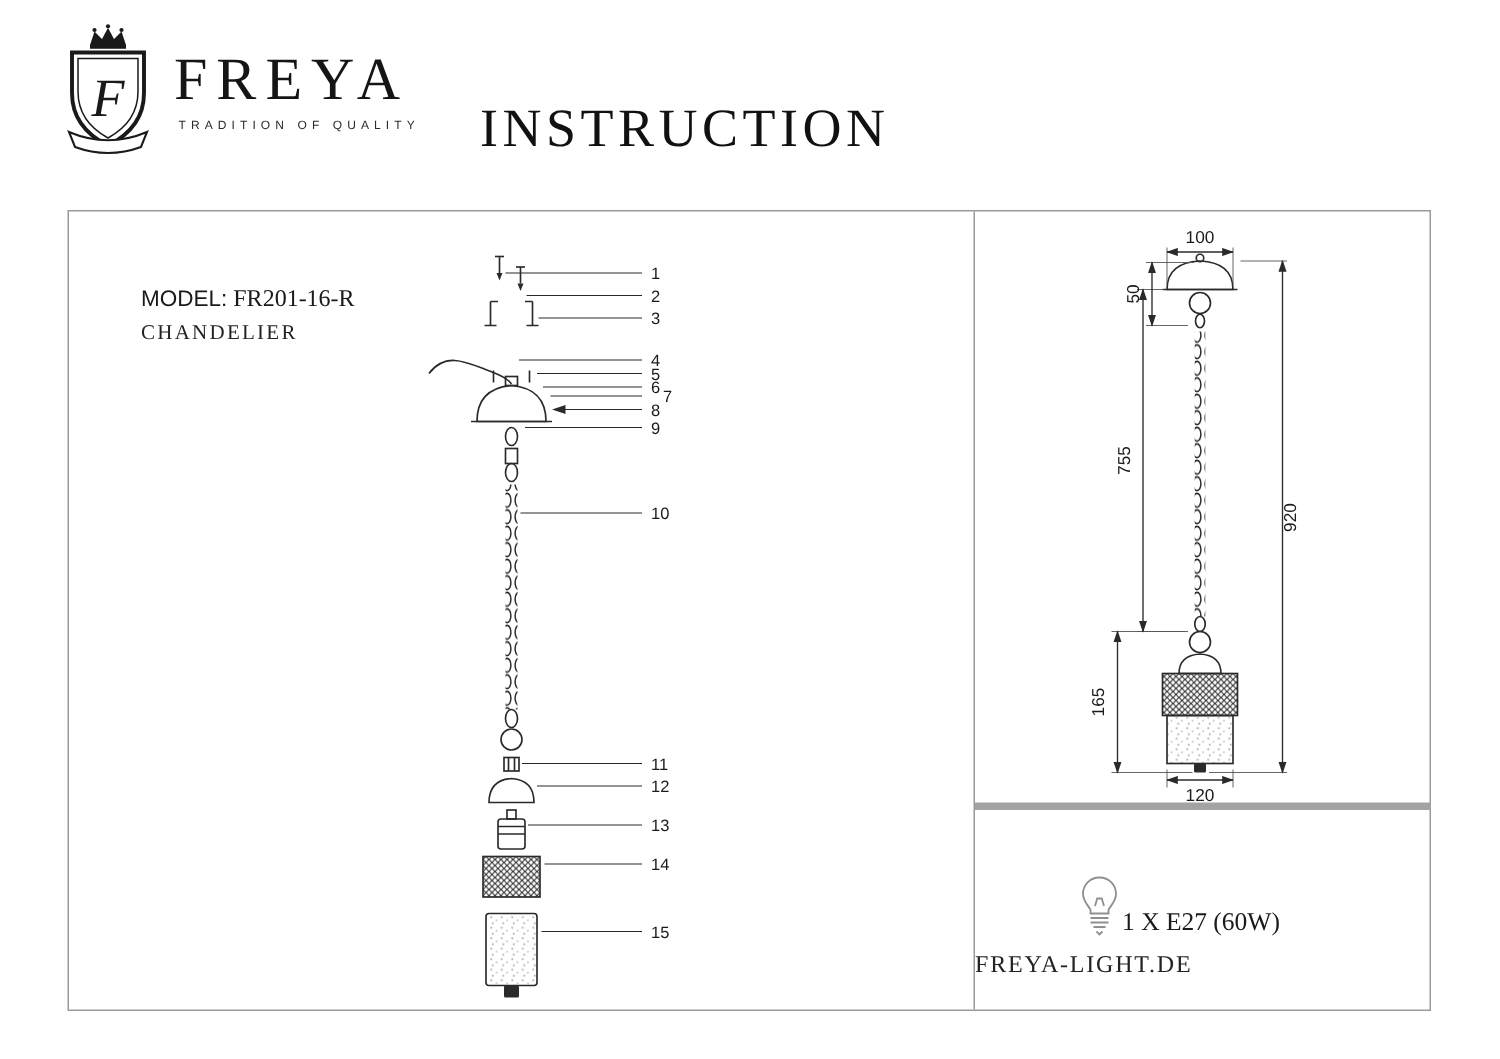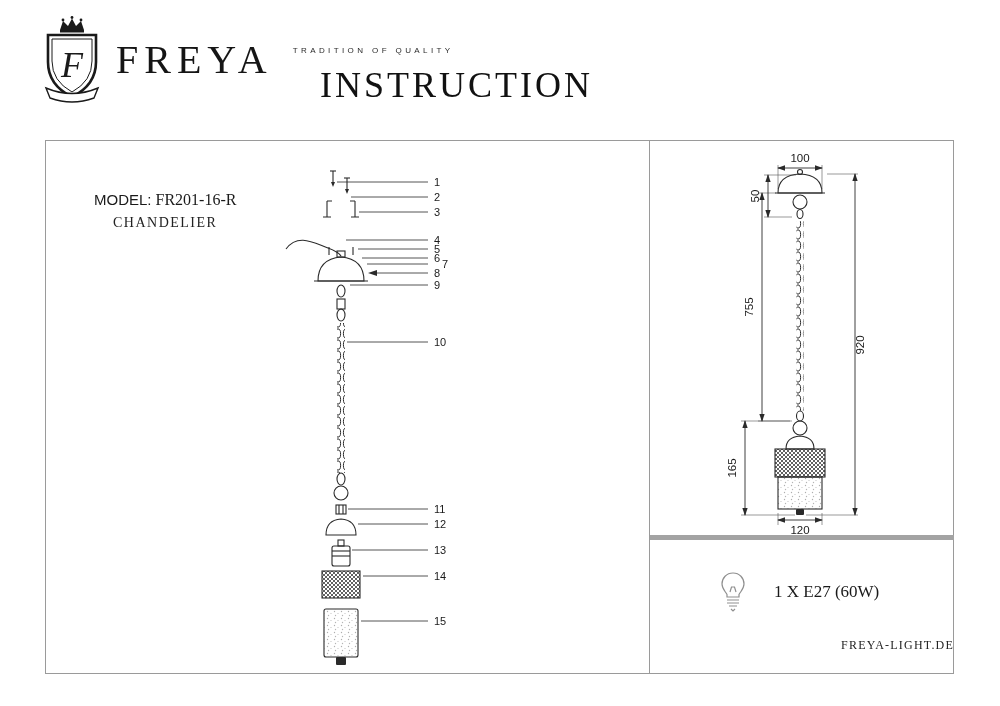"FREYA" .brand-block { flex-direction: row -> column }
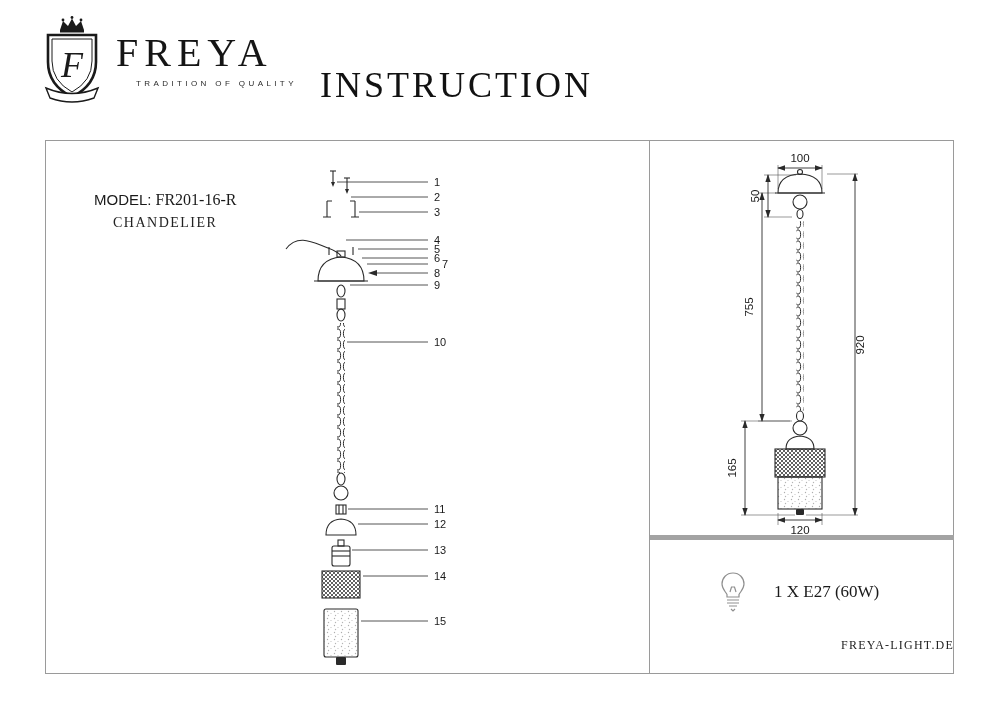"TRADITION OF QUALITY" .brand-tagline { margin-left: 20px -> 3px }
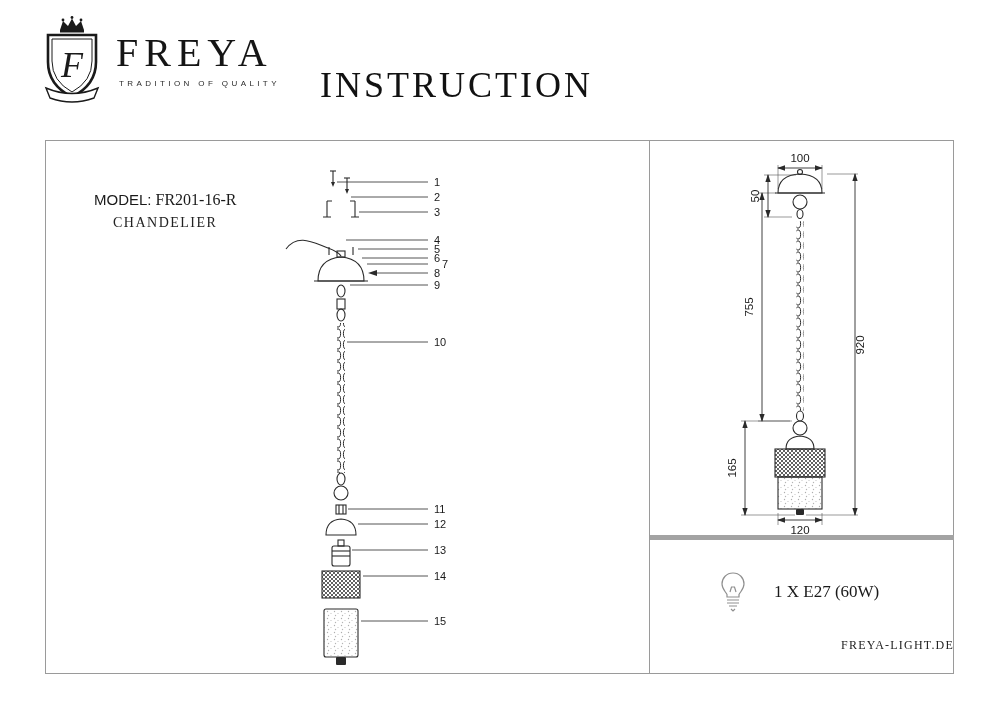"CHANDELIER" .model-type { text-align: center -> none }
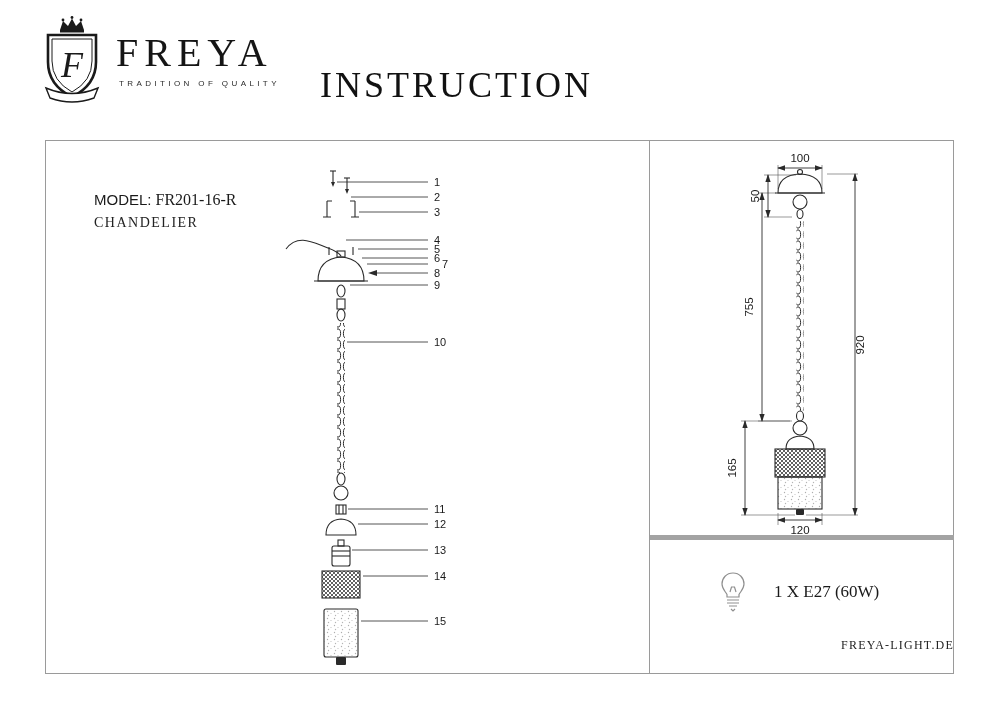"1 X E27 (60W)" .bulb-row { align-items: center -> flex-end; gap: 26px -> none; top: 30px -> 42px }
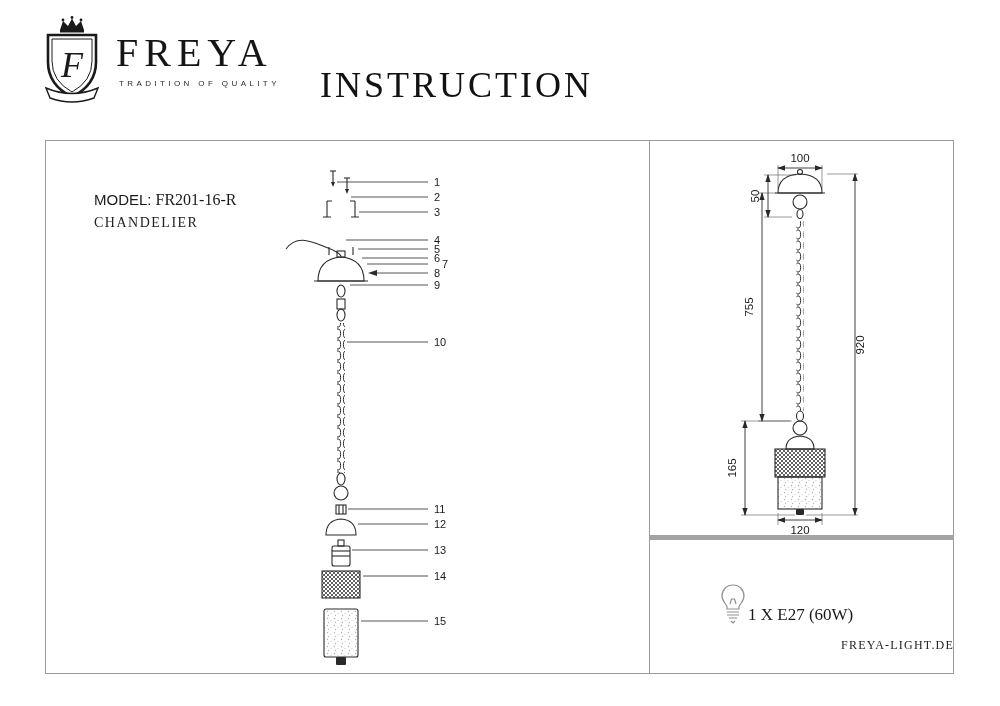"FREYA-LIGHT.DE" .website { font-size: 12px -> 16px; text-align: right -> left }
